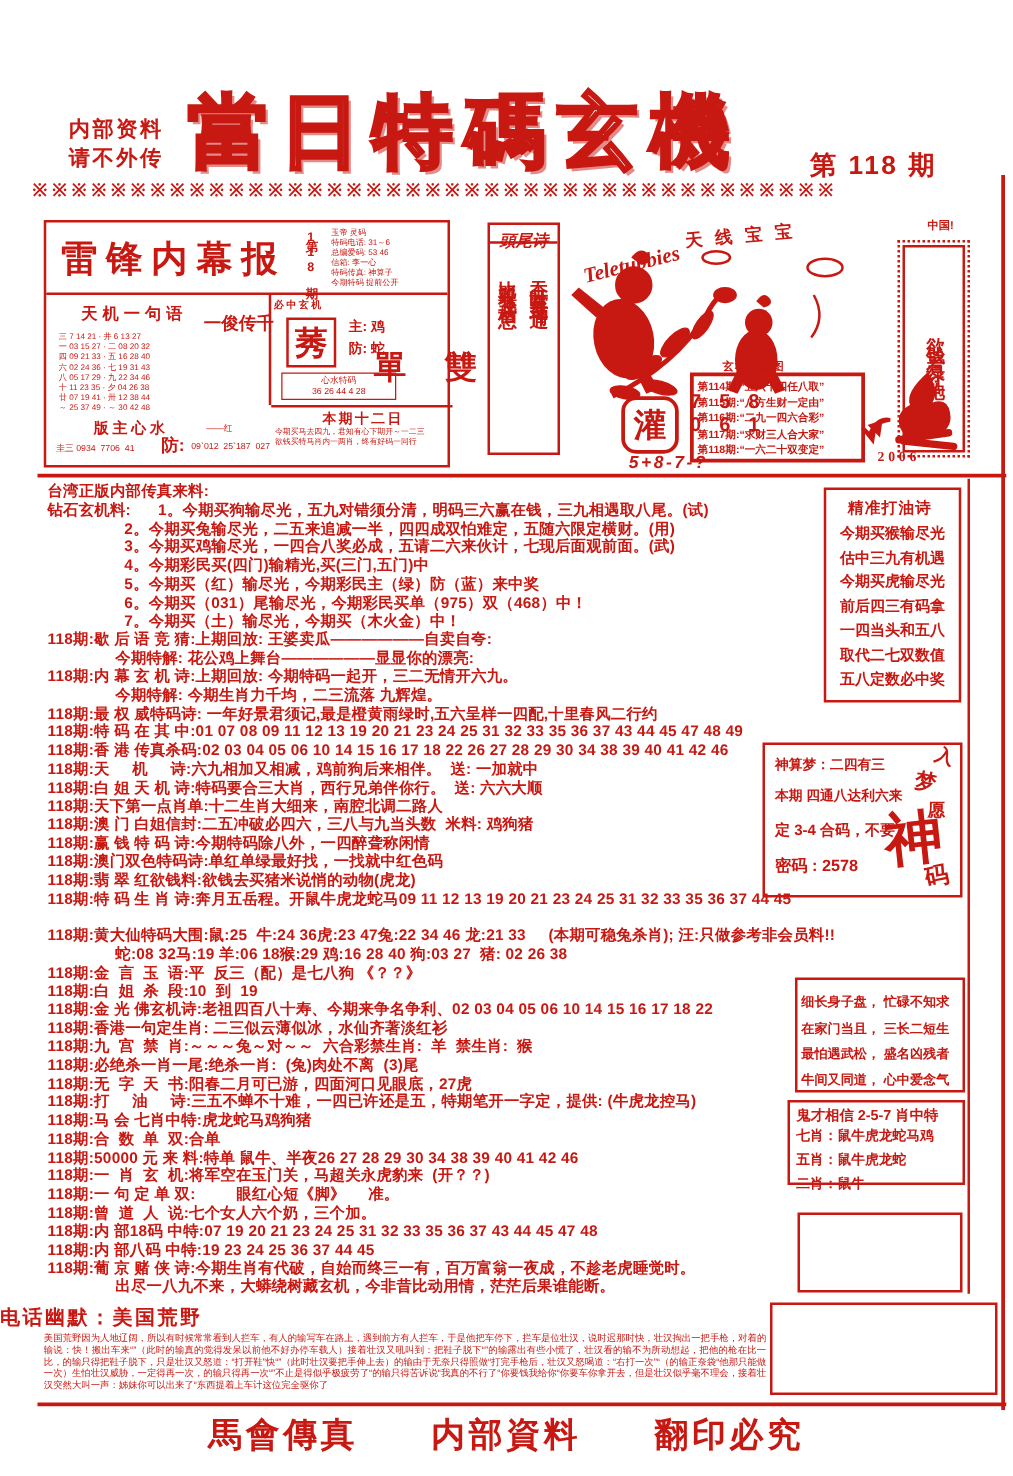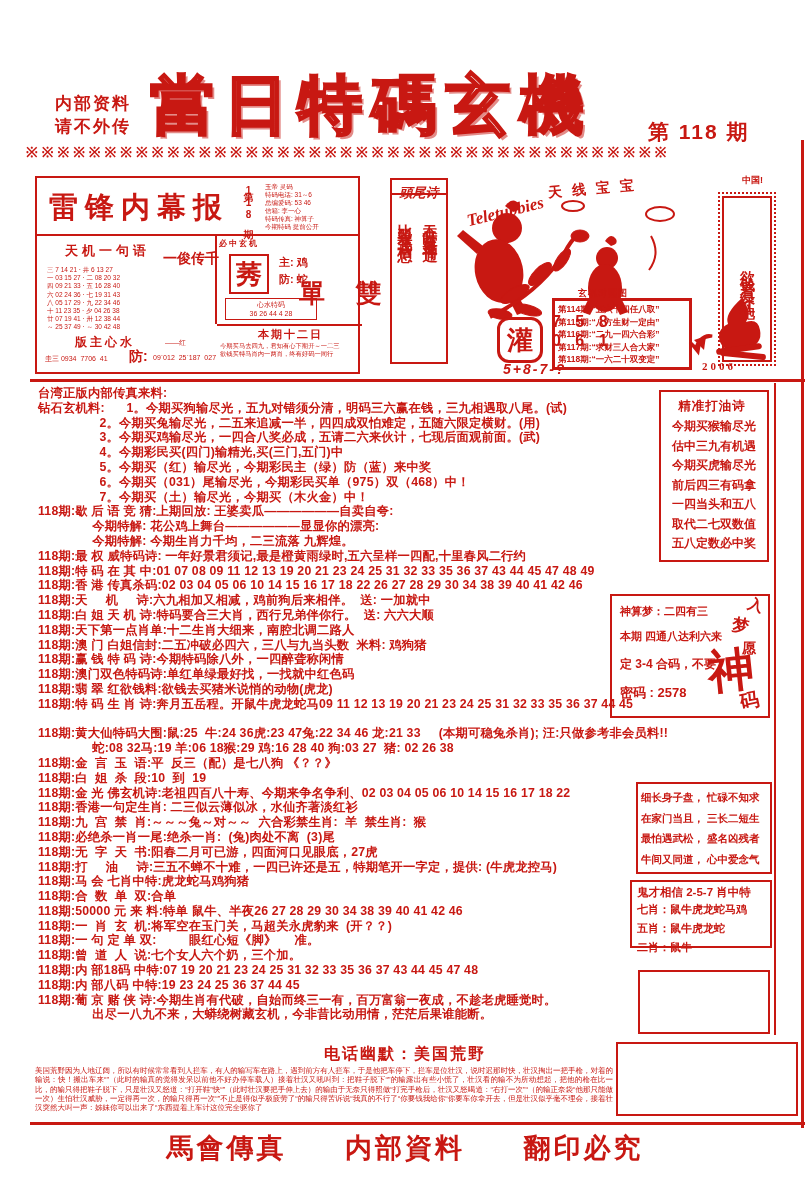"118期:内 幕 玄 机 诗:上期回放:" div.bl { html: none -> <div>118期:内 幕 玄 机 诗:上期回放: 今期特码一起开，三二无情开六九。</div> }
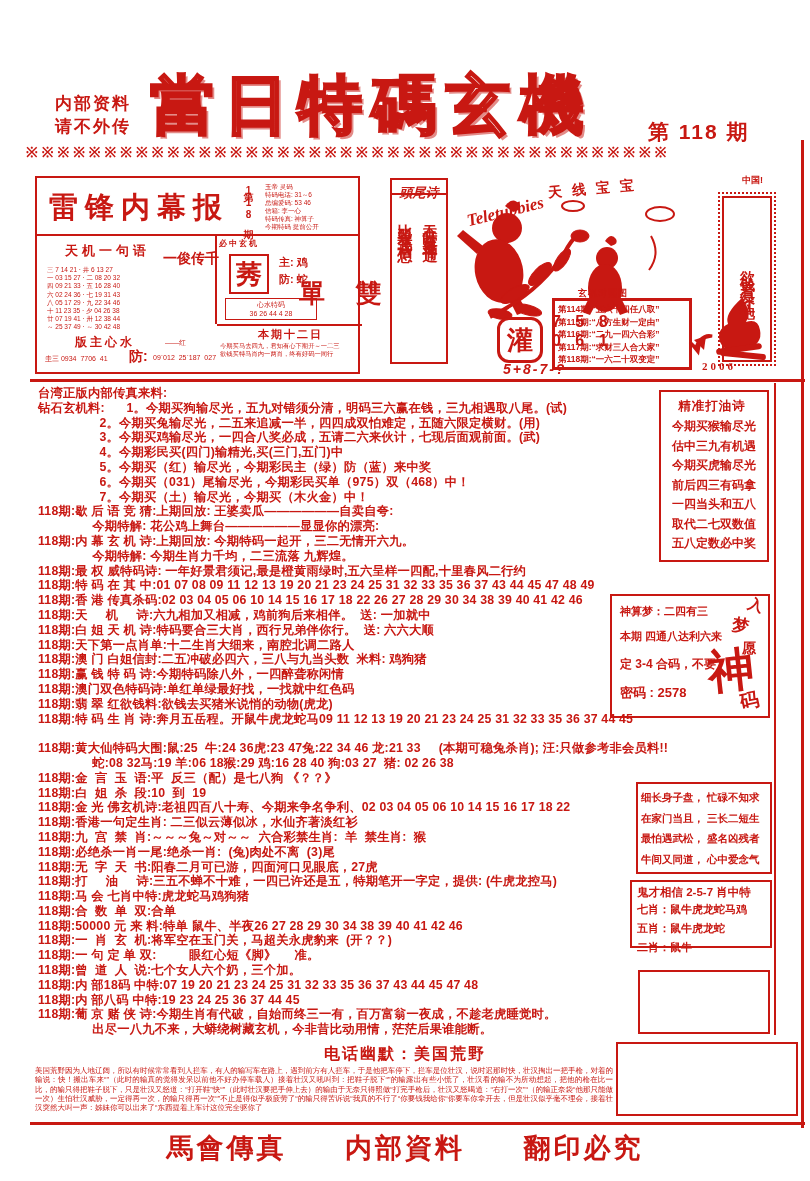"细长身子盘， 忙碌不知求" #riddle { padding: 3px 3px -> 8px 3px }
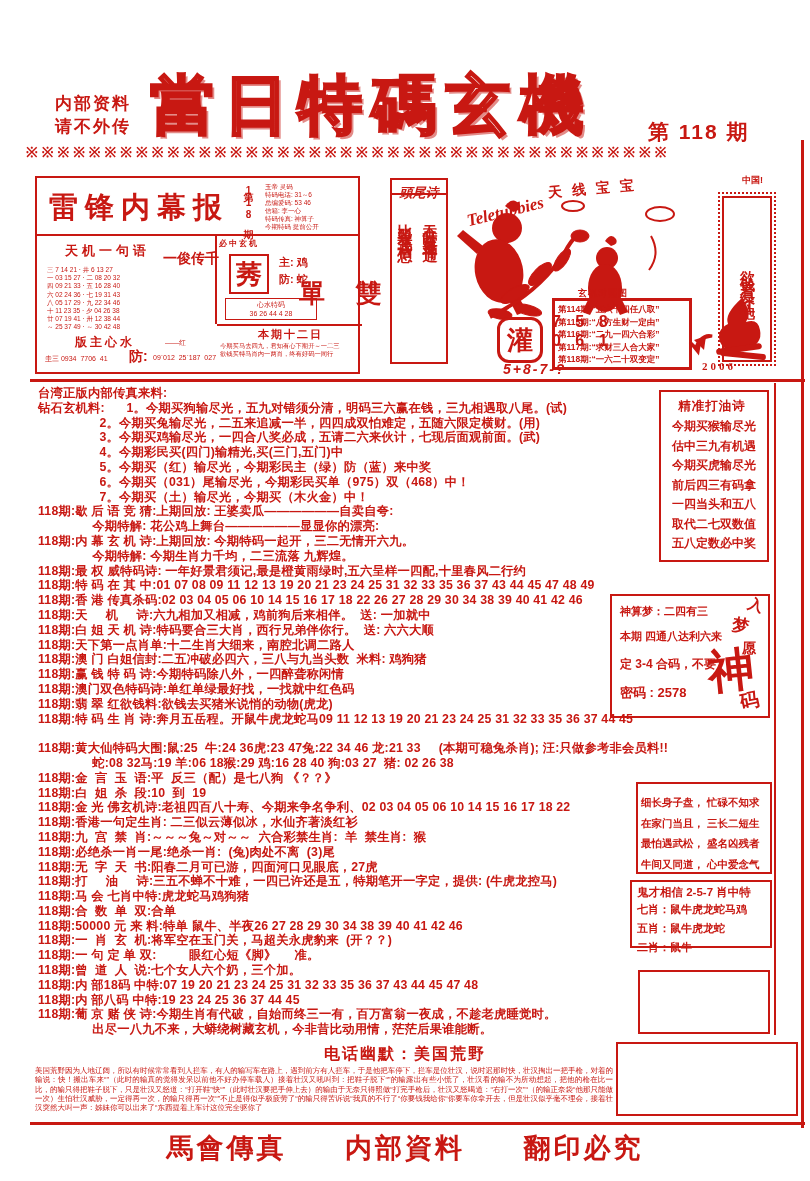"电话幽默：美国荒野" #humor-title { text-align: center -> none }
